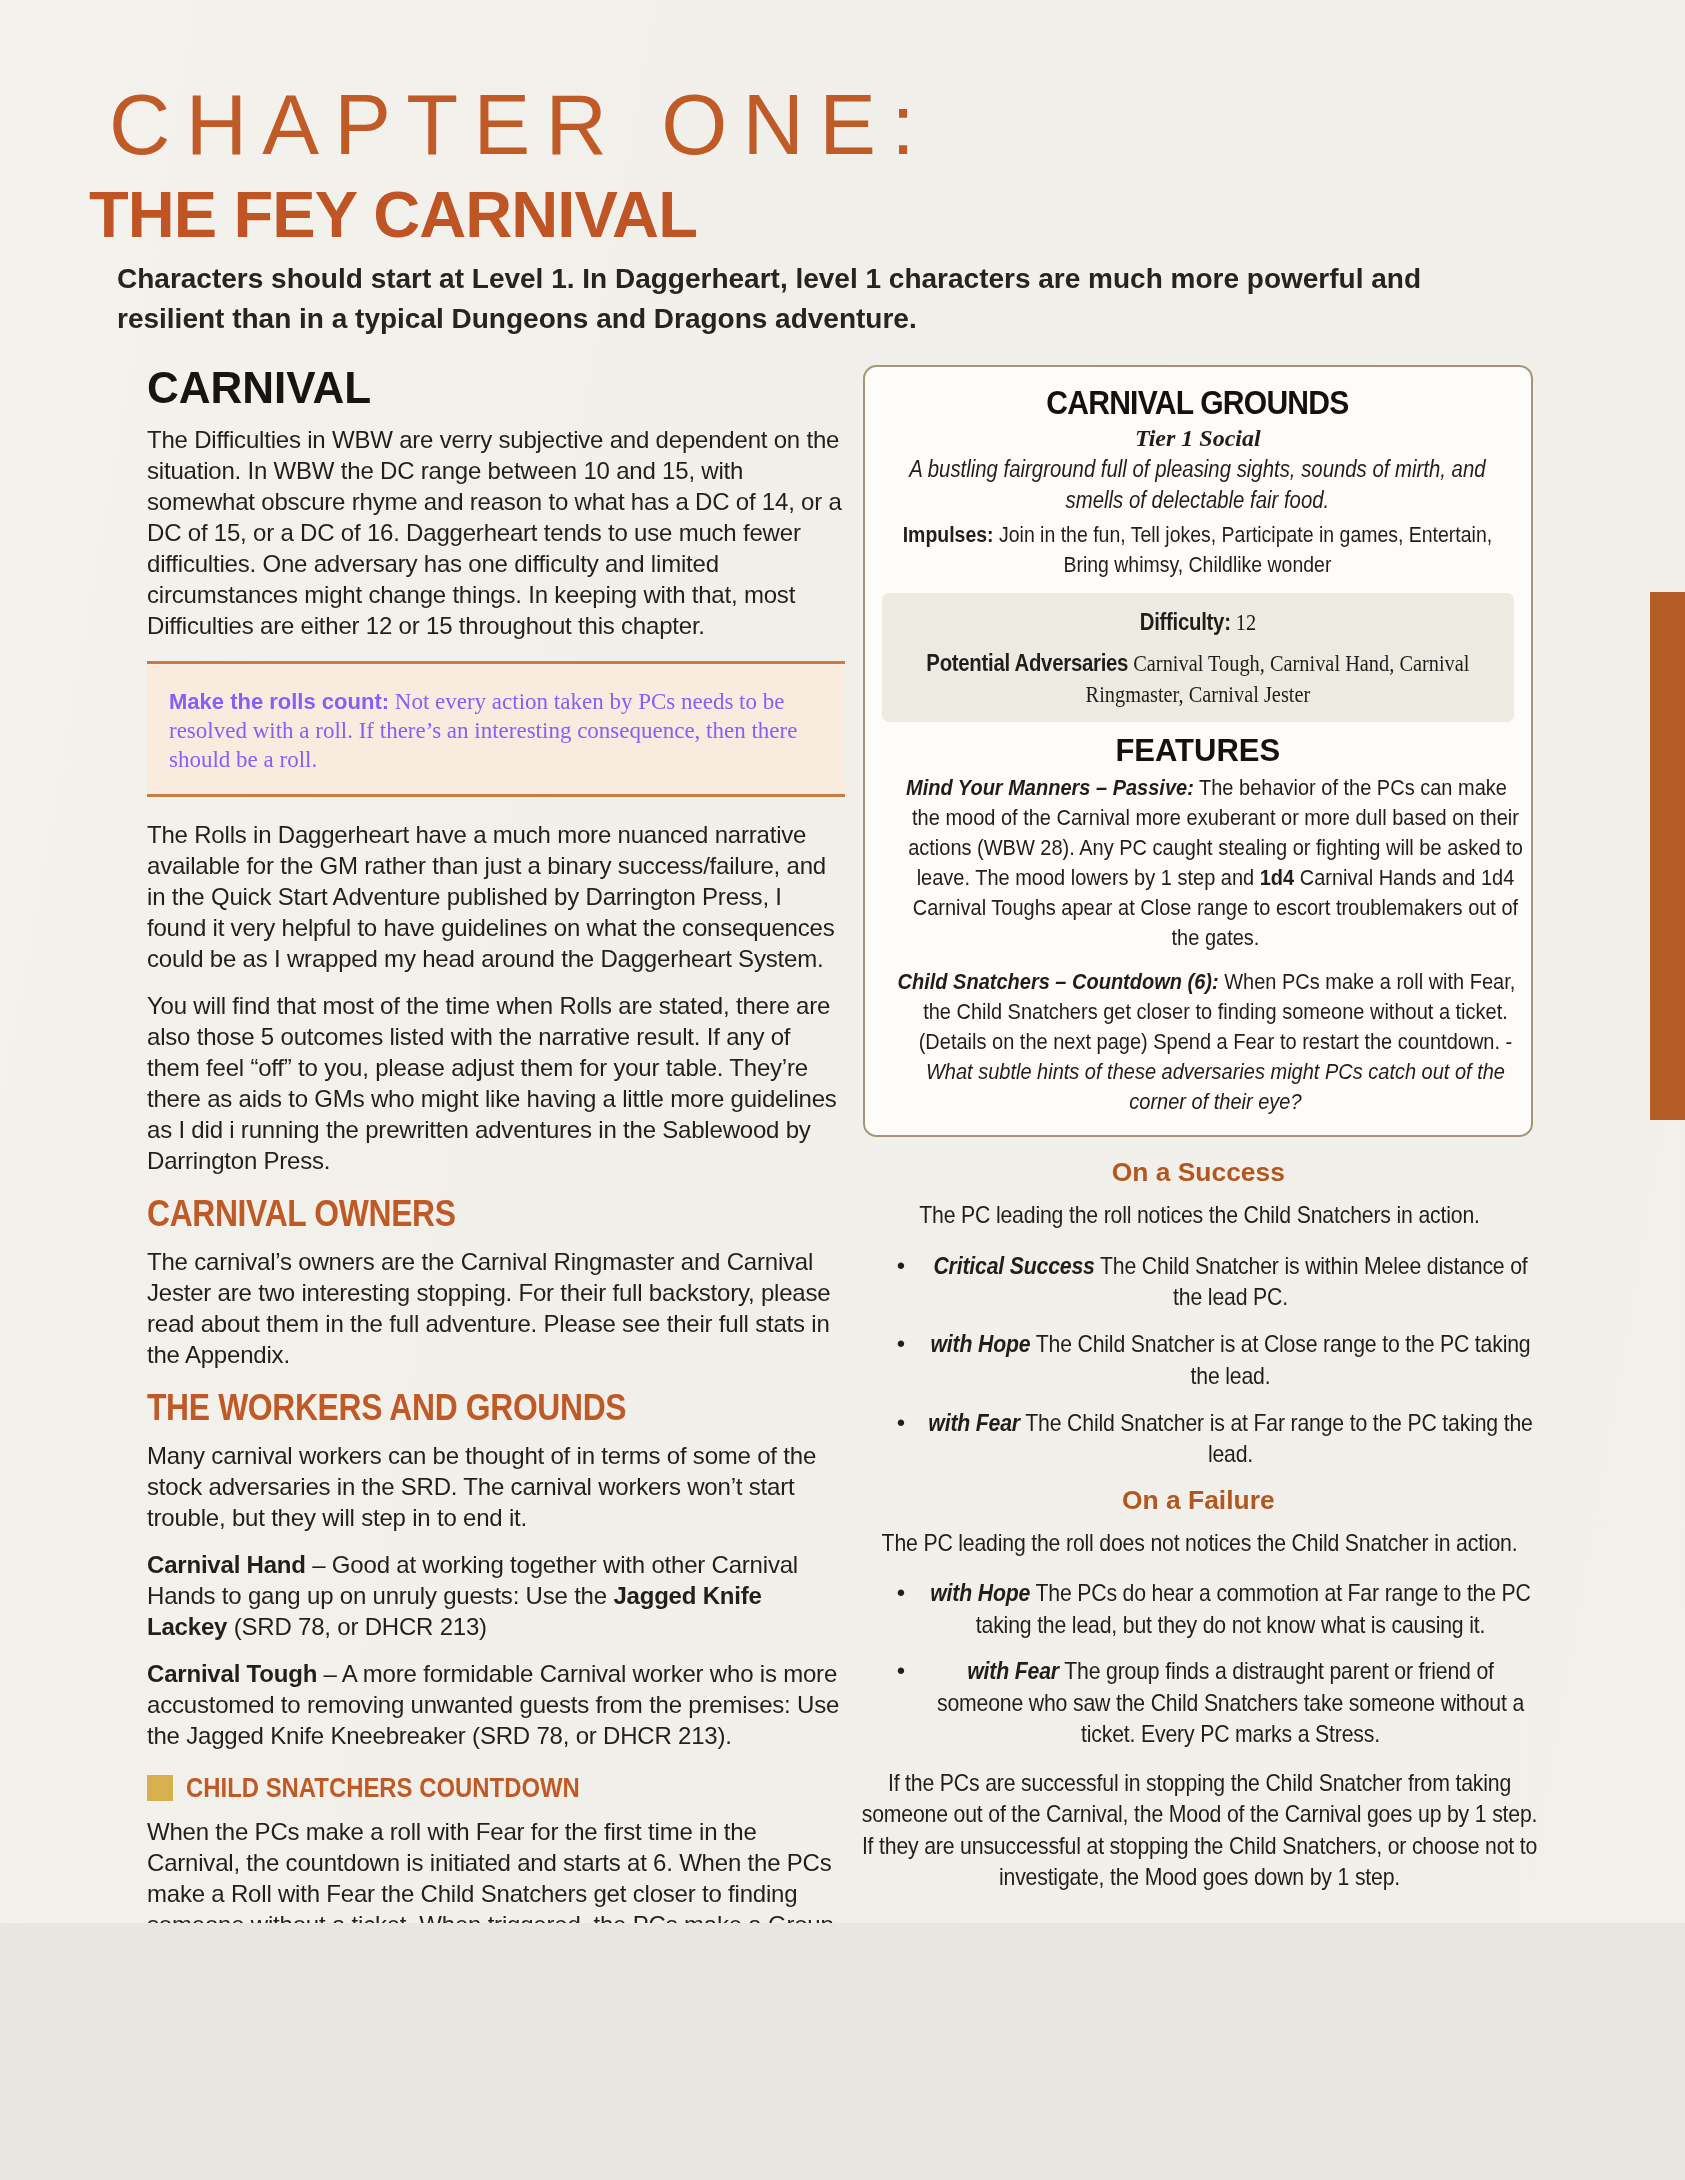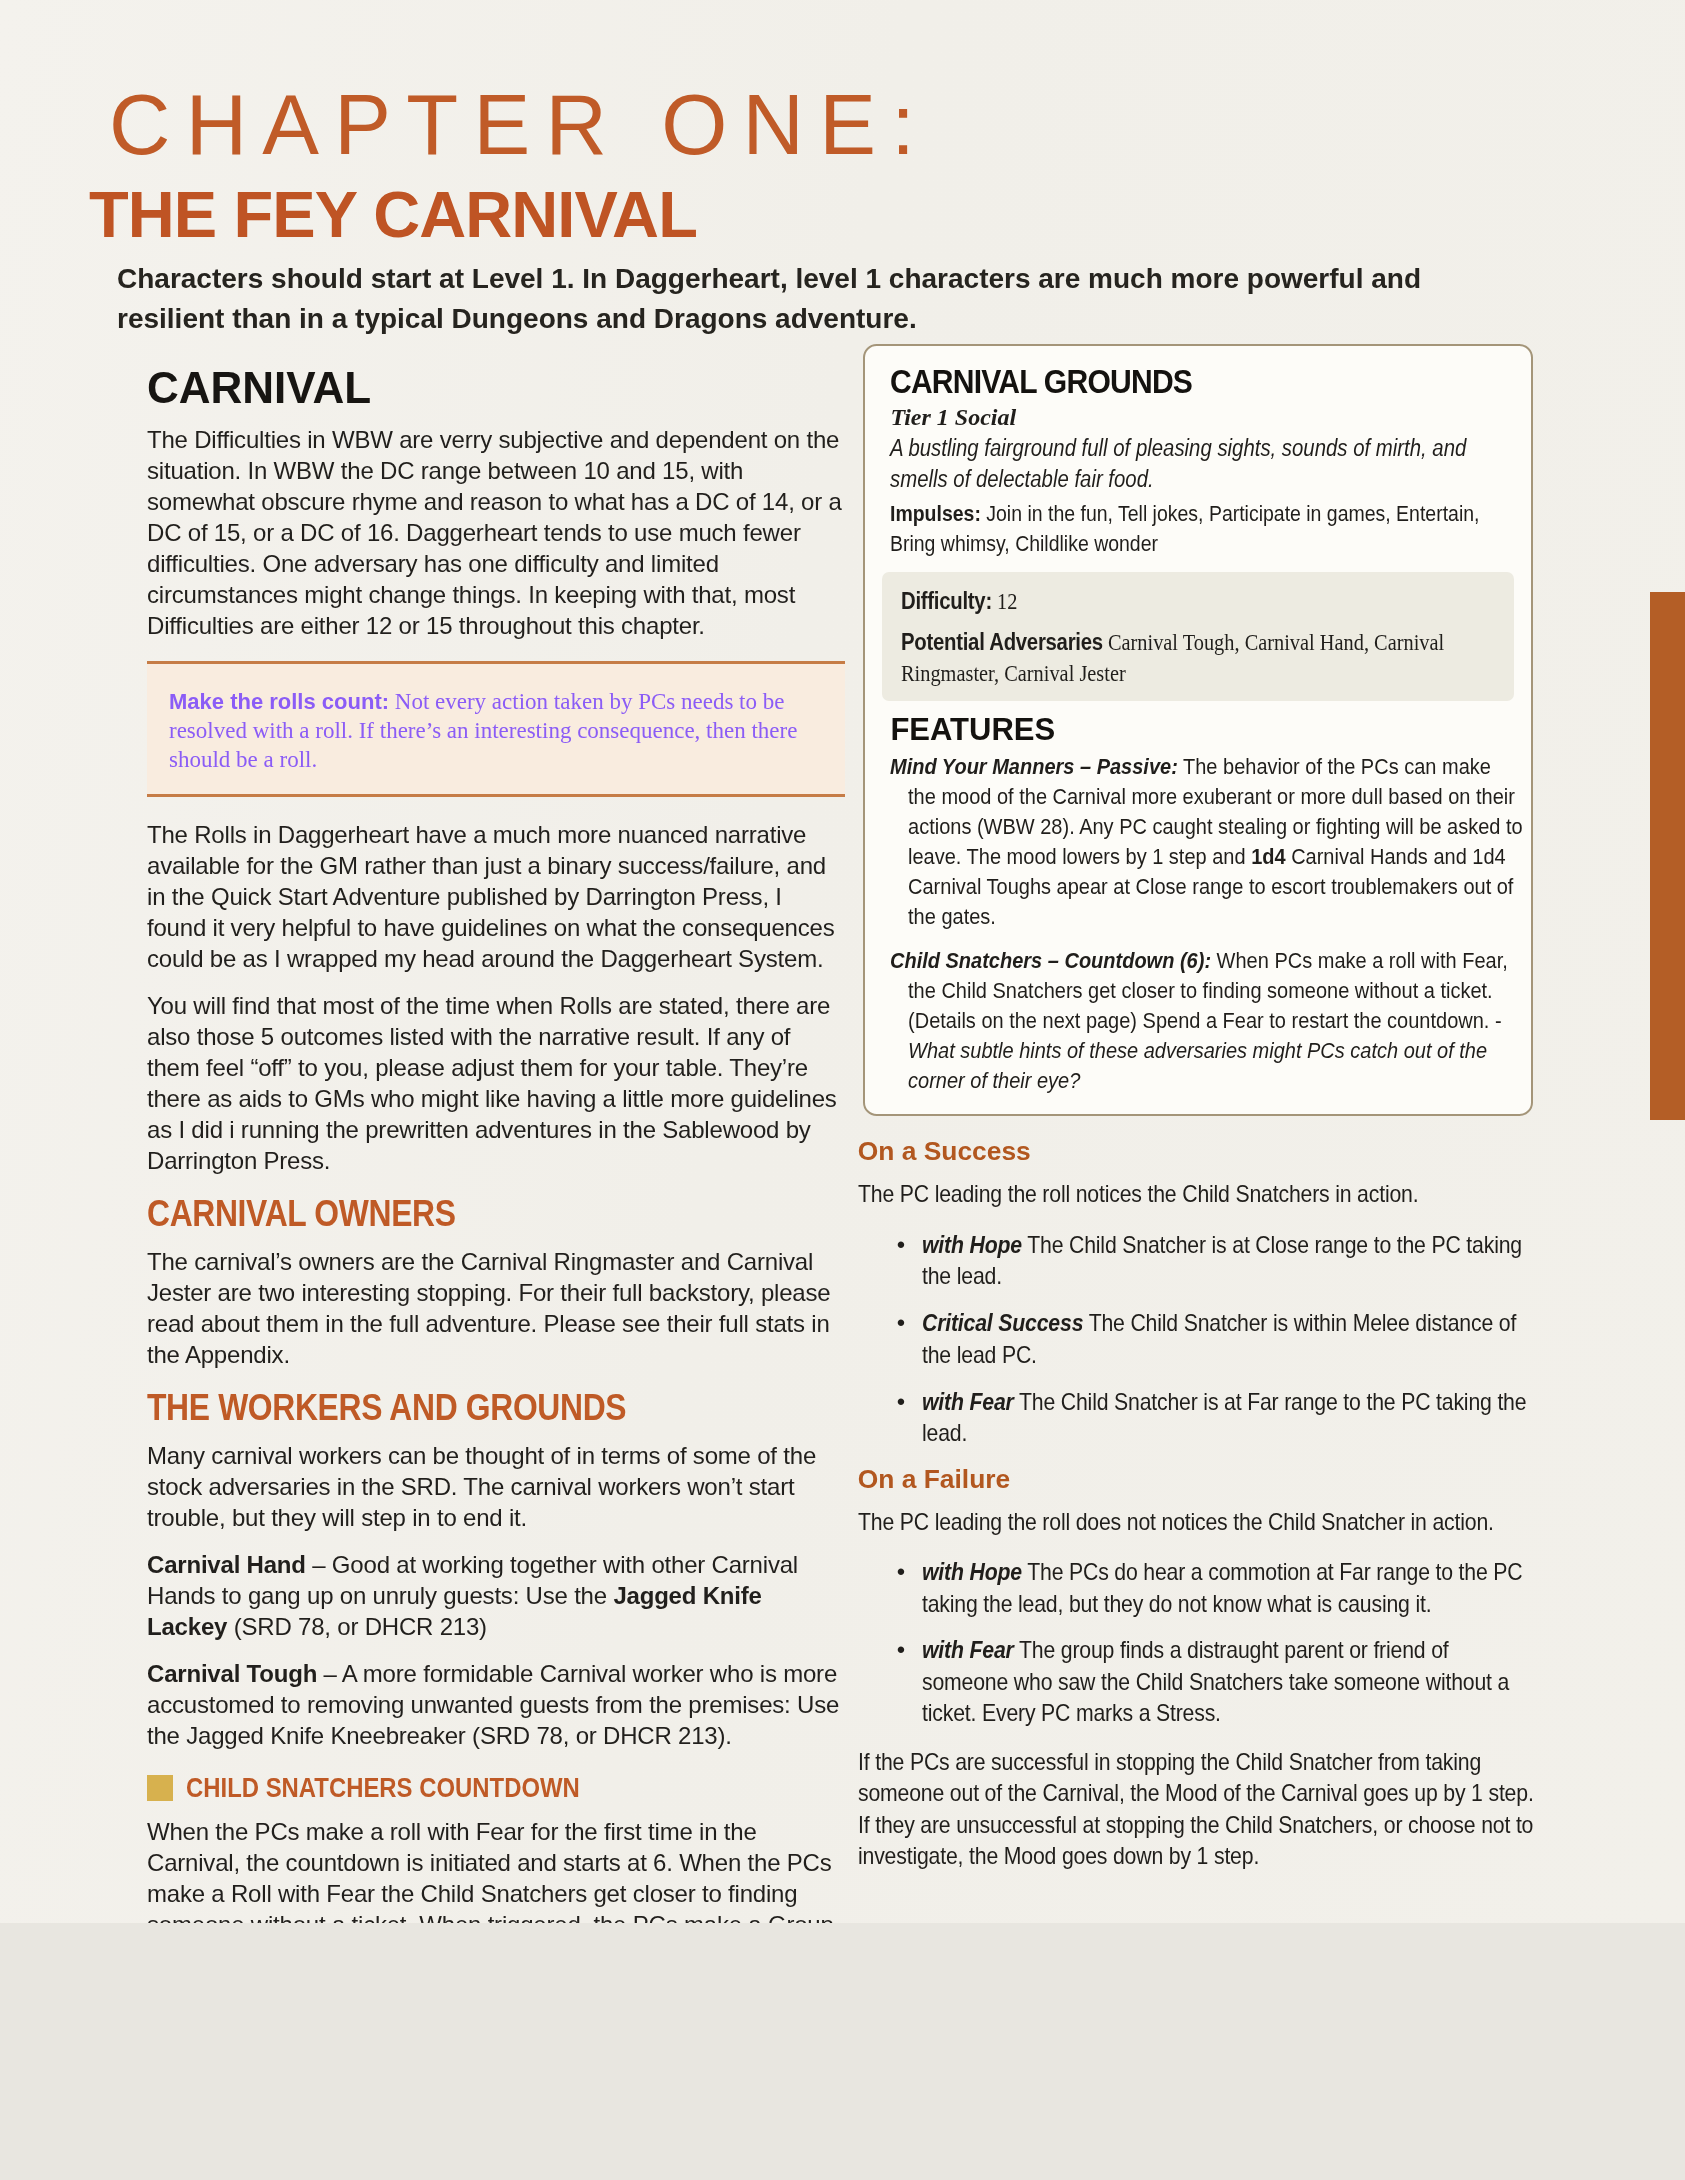"CARNIVAL GROUNDS" .col-right { text-align: none -> center; top: 344px -> 365px }
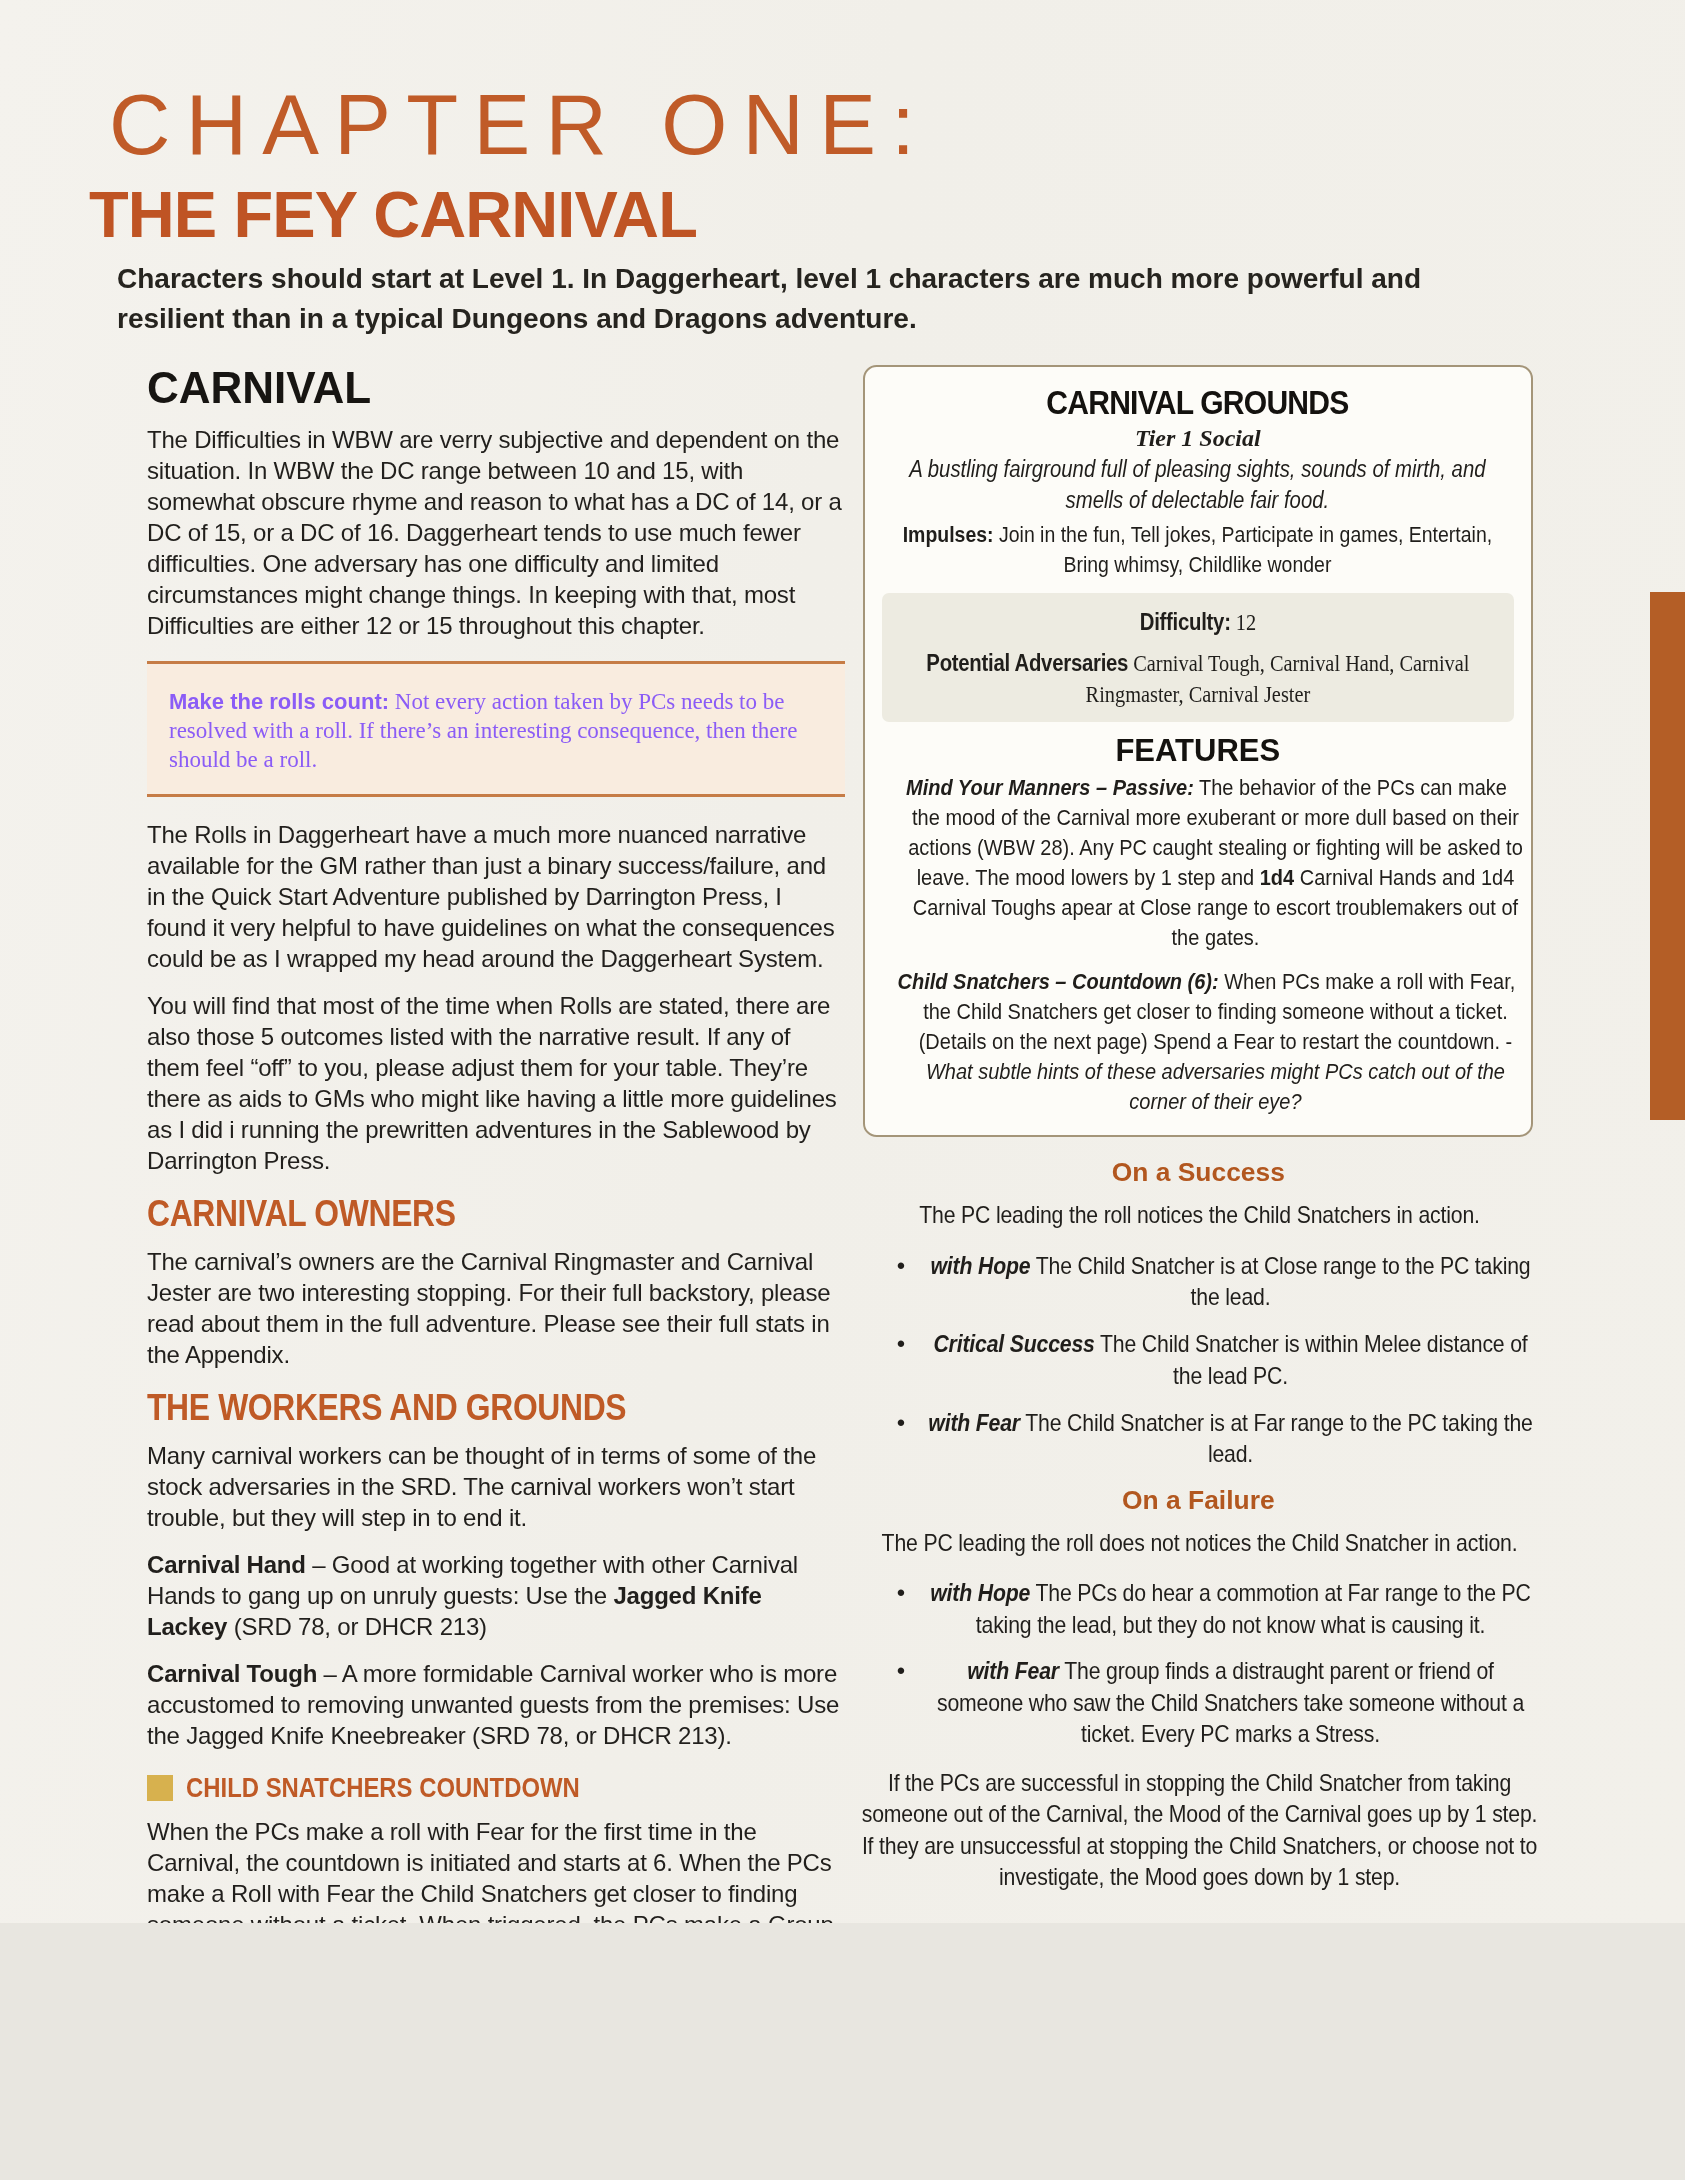"with Hope The Child Snatcher" li { order: before "Critical Success The Child Snatcher" -> after "Critical Success The Child Snatcher" }
